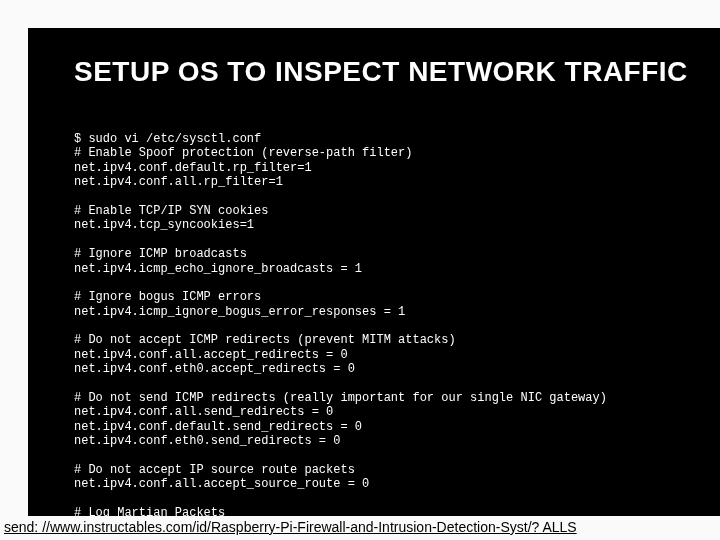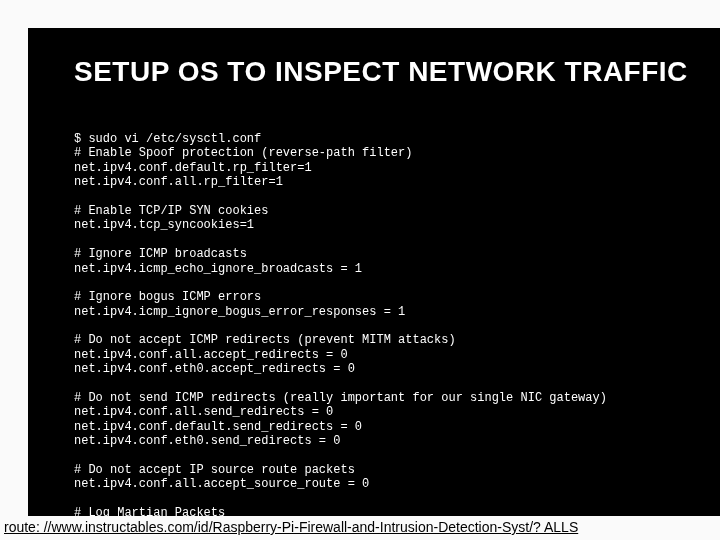"route:" div.footer-link { text: route -> send }
